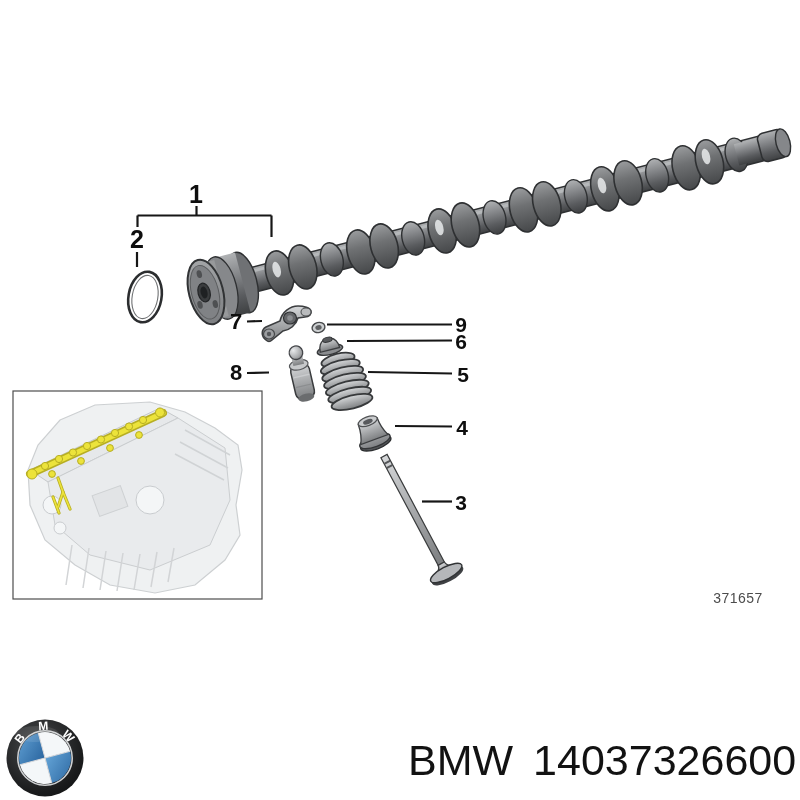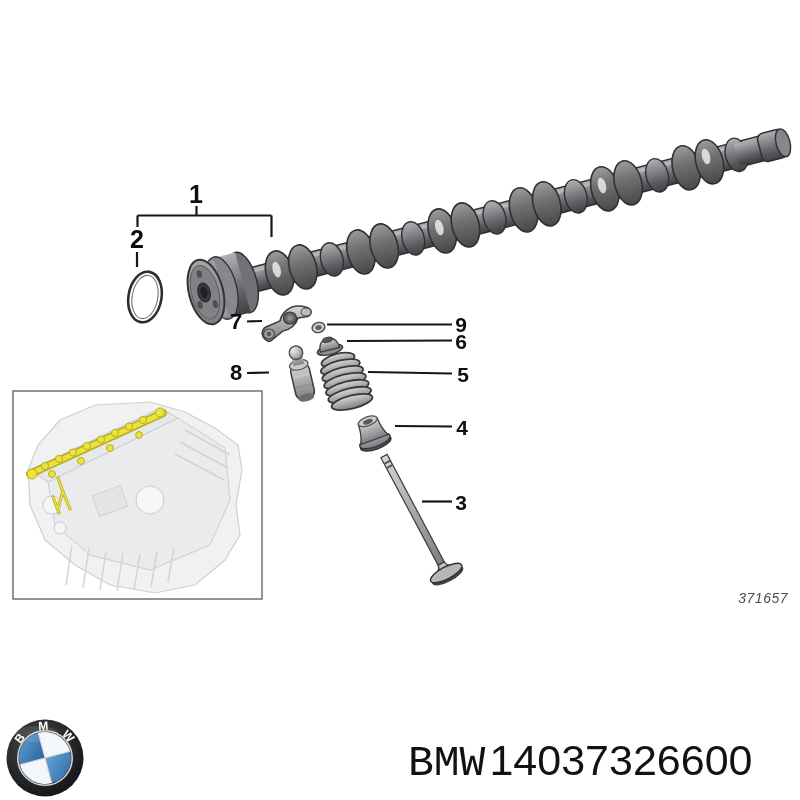"371657" .drawing-no { font-style: italic -> none; text-align: right -> center }
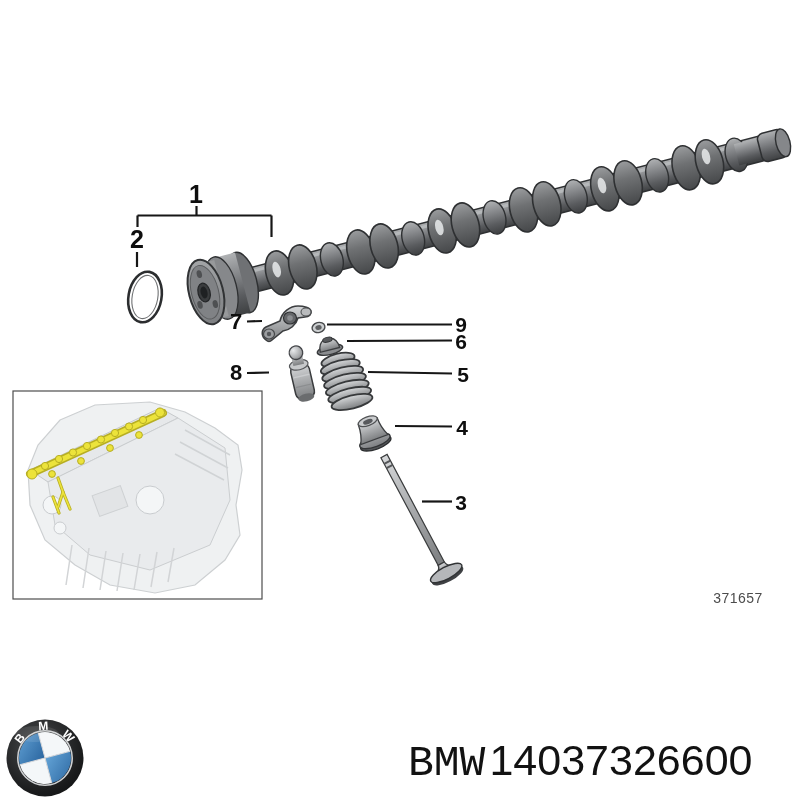"BMW" .footer-text .brand { font-family: Liberation Mono, monospace -> none; margin-right: 4px -> 20px }
